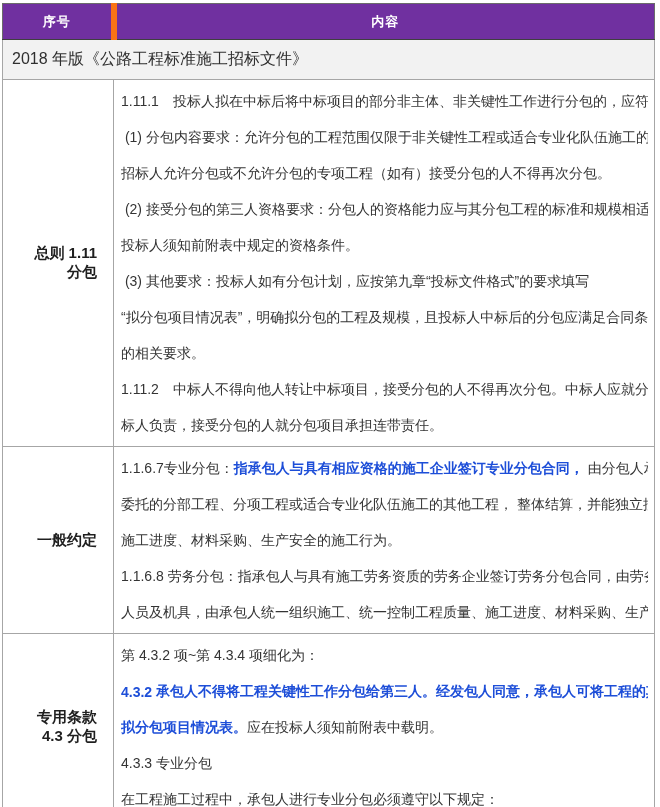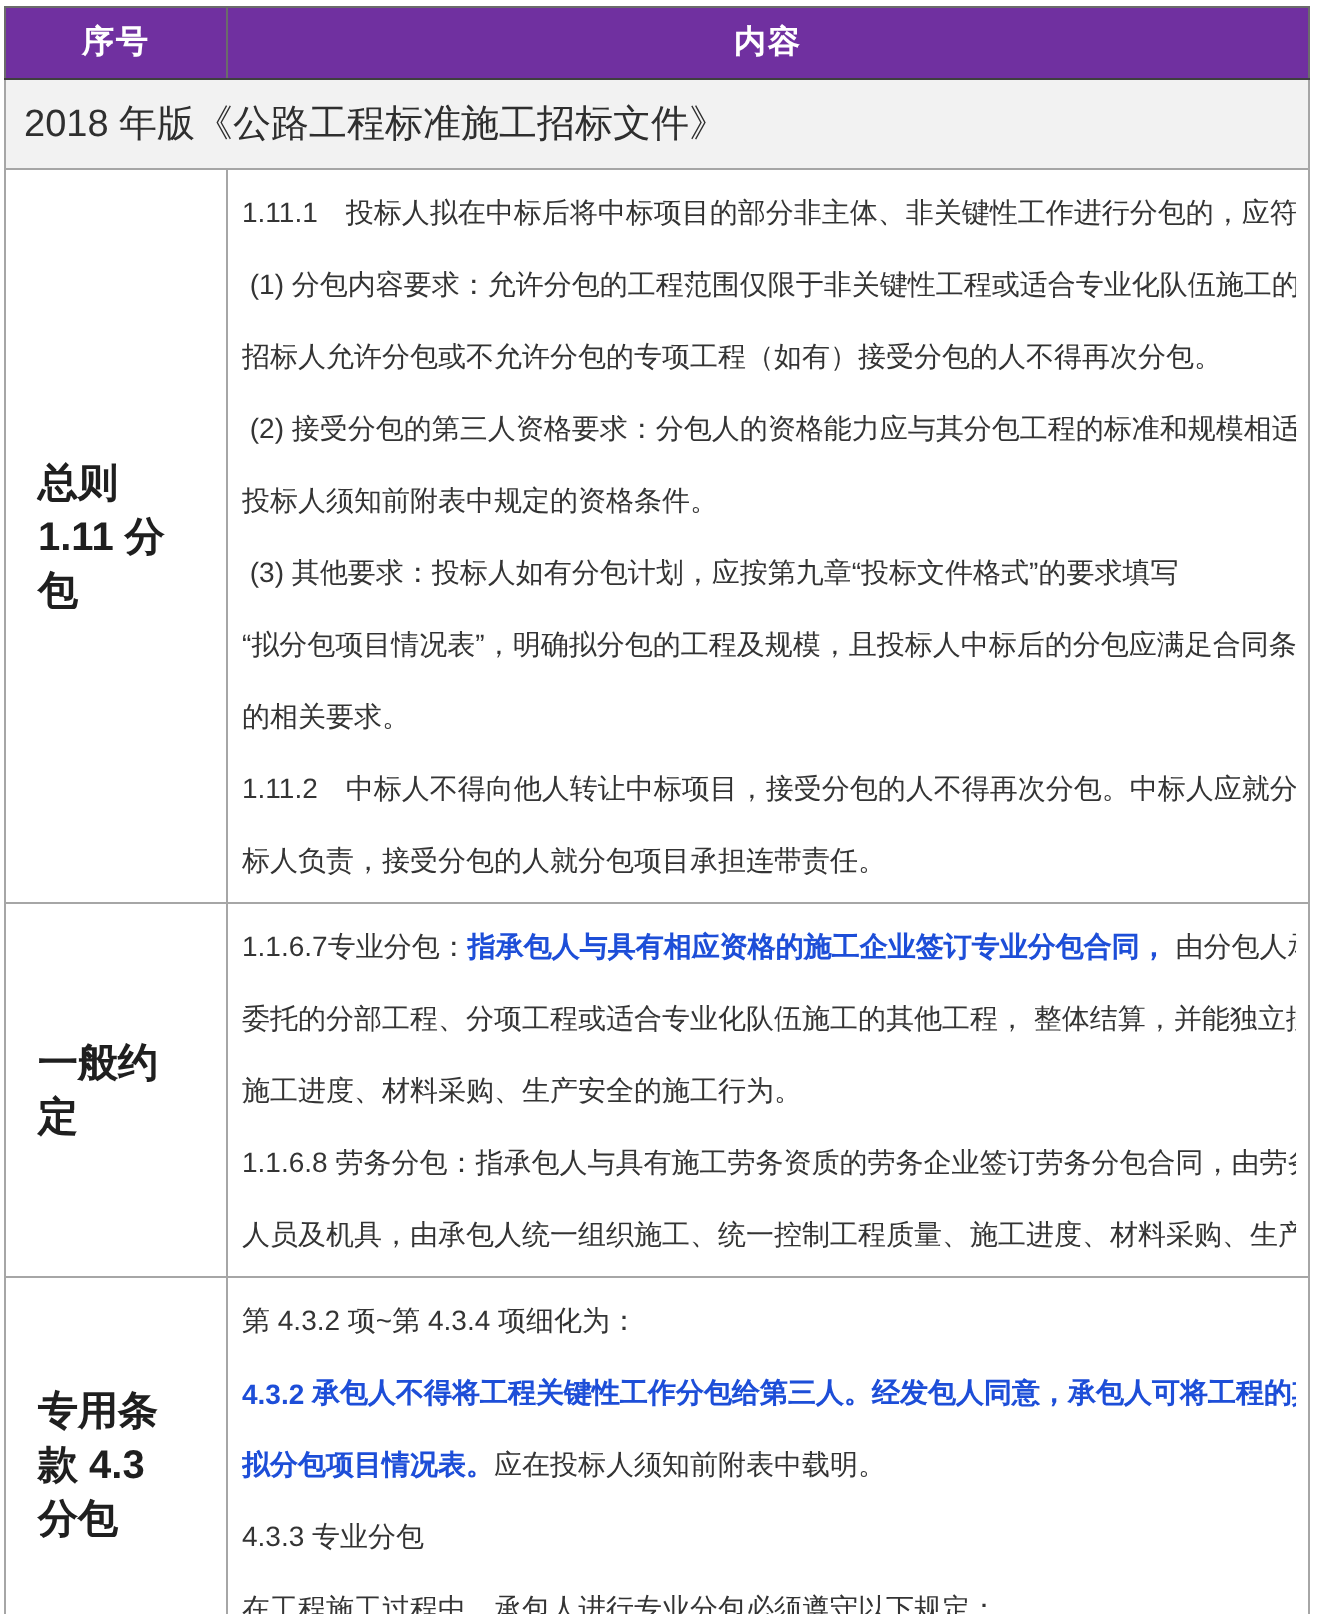"序号" th { font-size: 16px -> 13px }
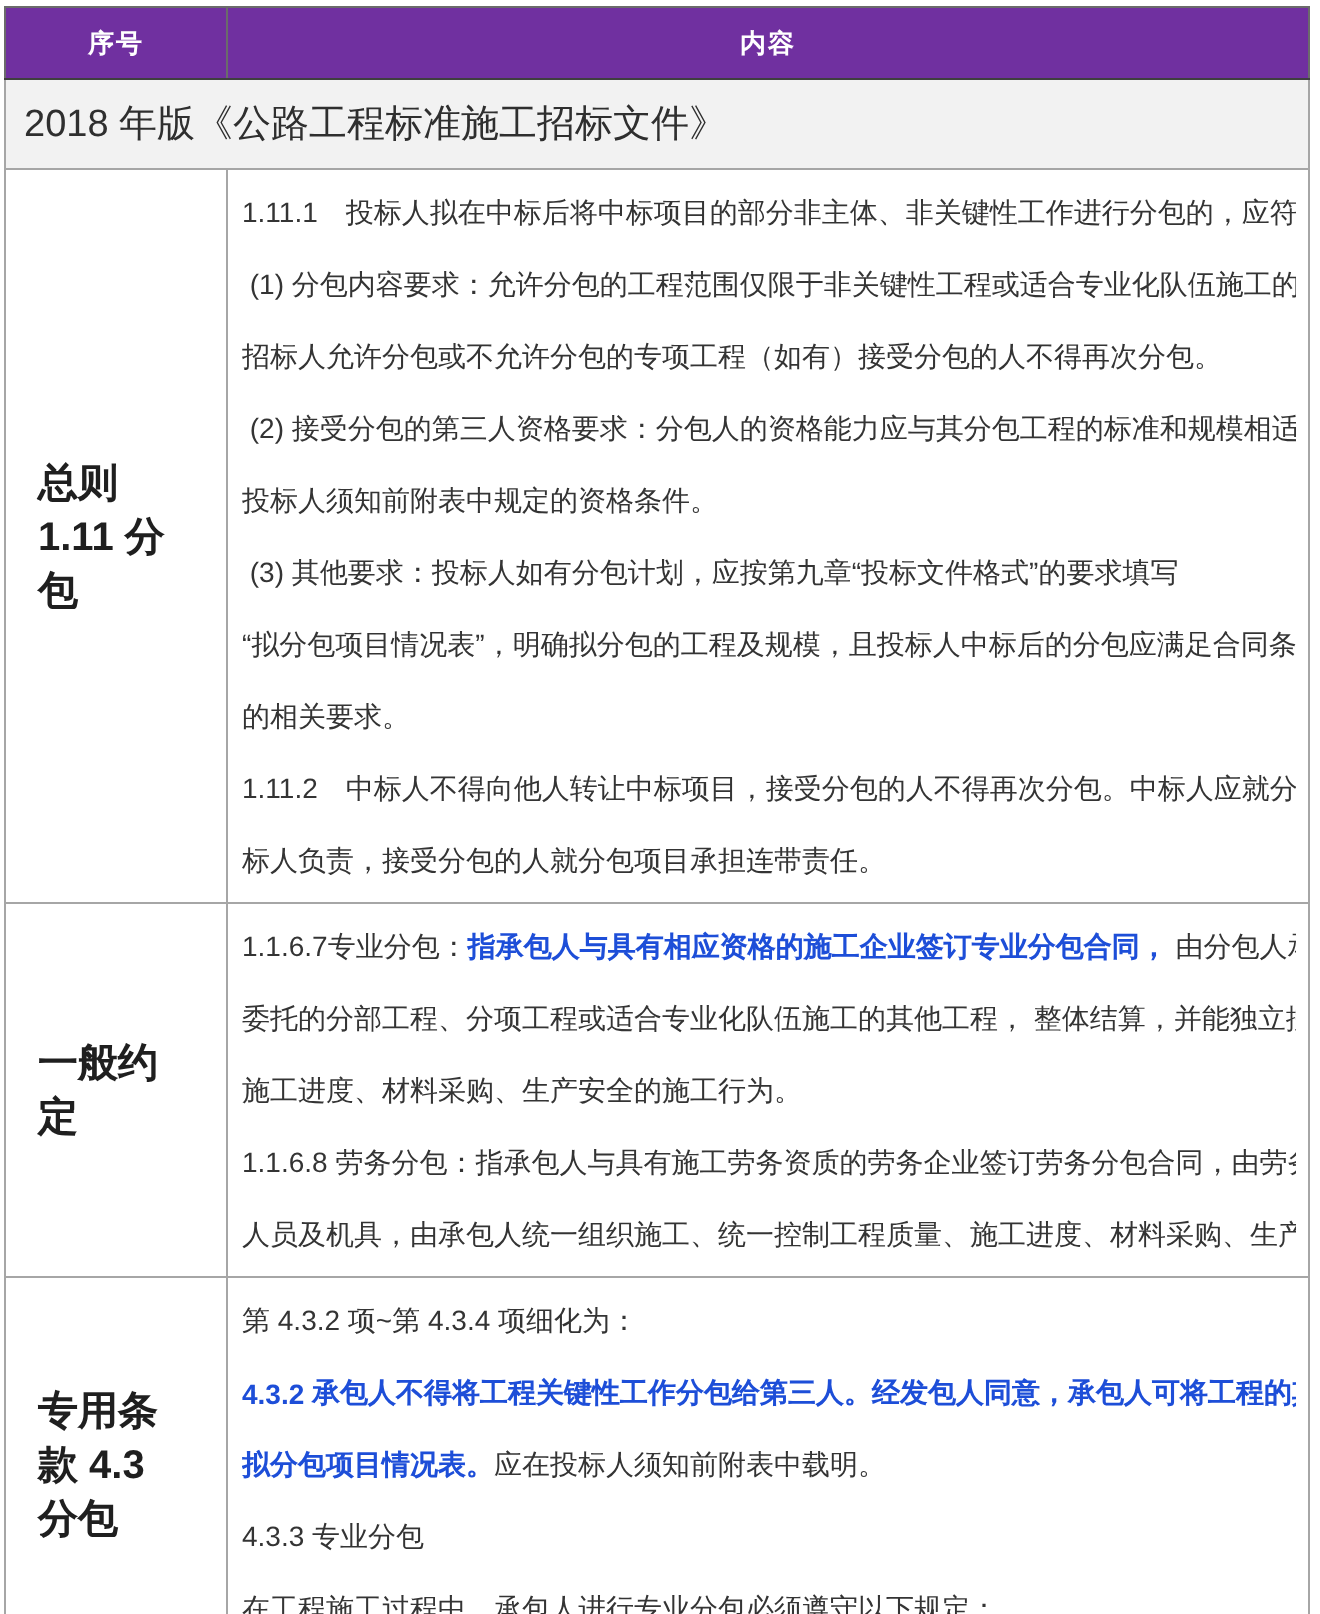"内容" th.th-content { border-left: 1px solid #f97316 -> 6px solid #f97316 }
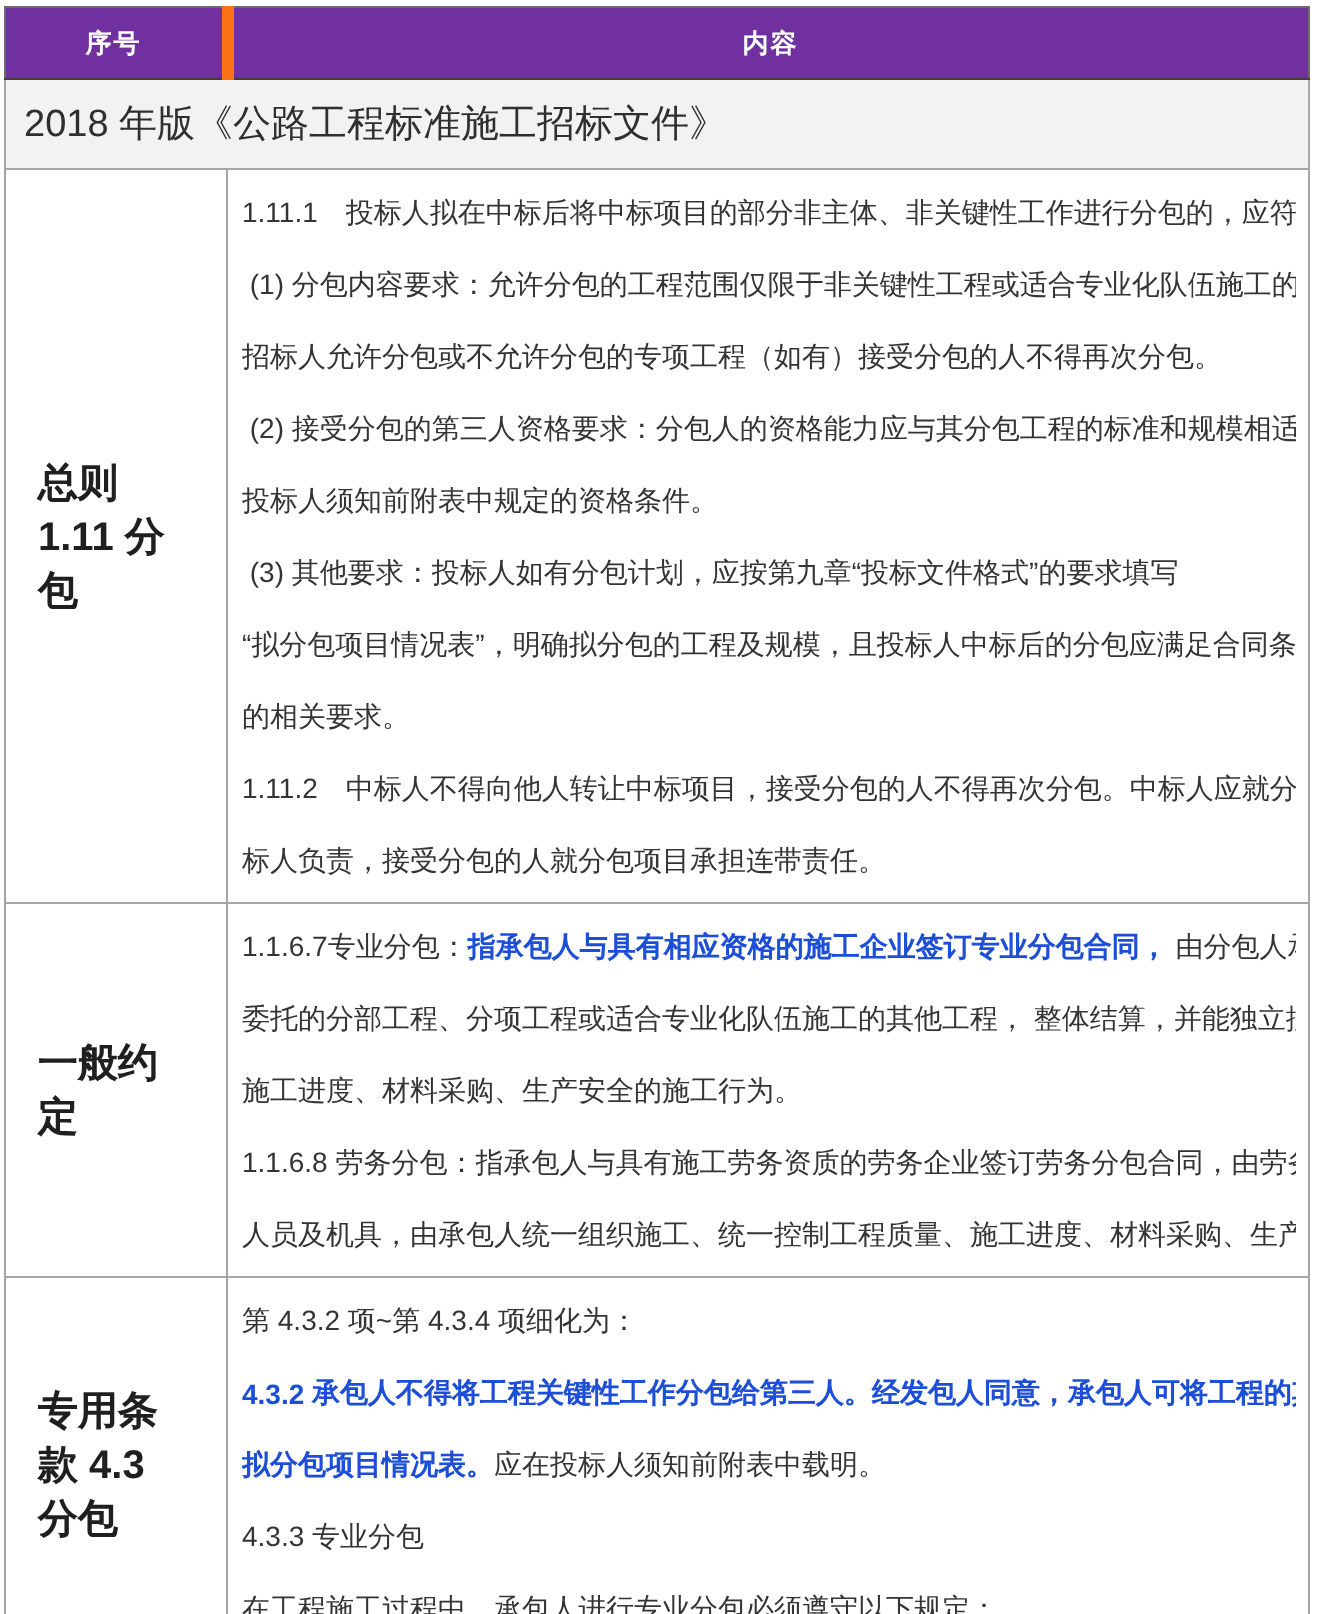"2018 年版《公路工程标准施工招标文件》" tr.edition-row td { font-size: 19px -> 16px }
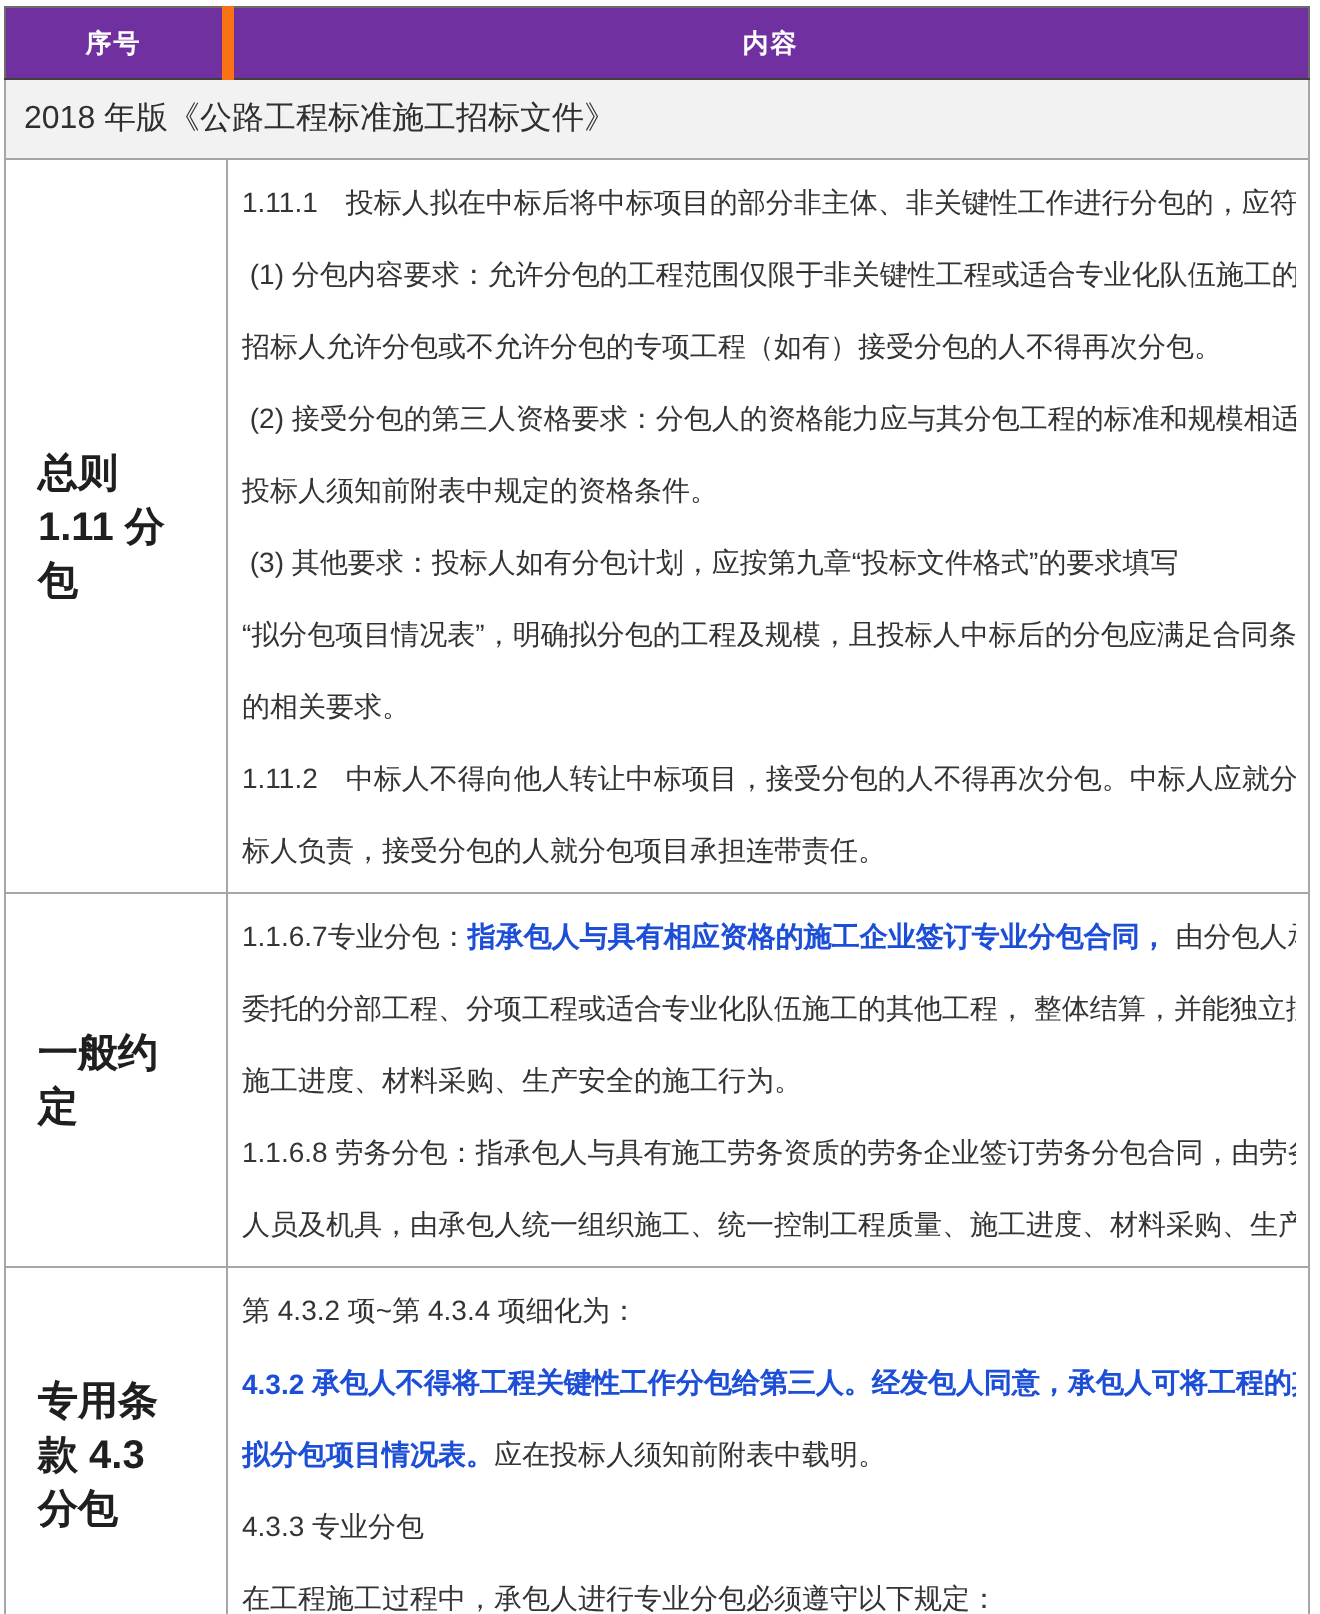"总则 1.11 分包" td.label { font-size: 20px -> 15px; text-align: left -> right }
